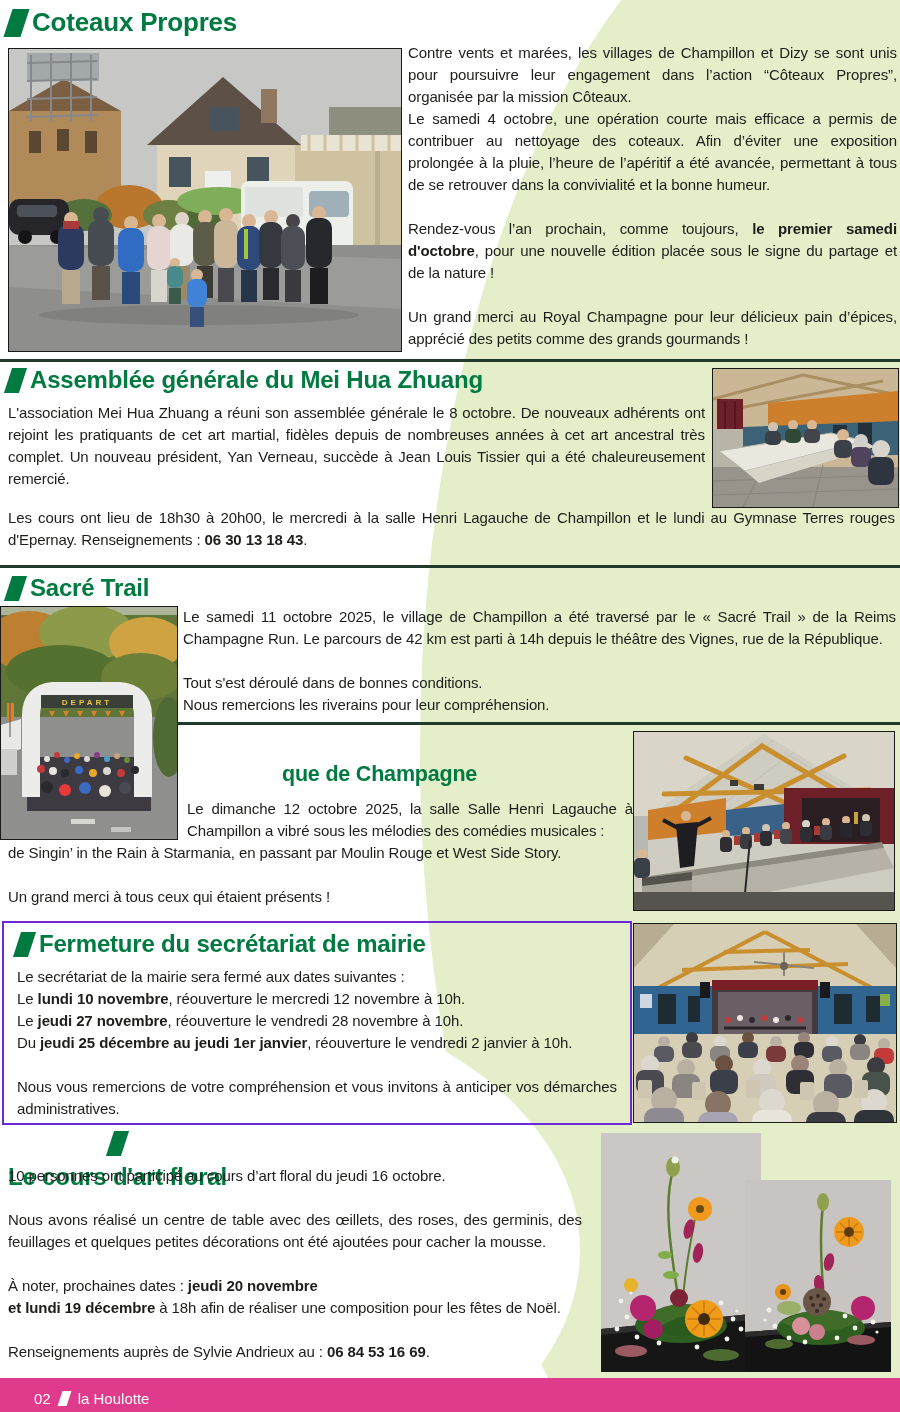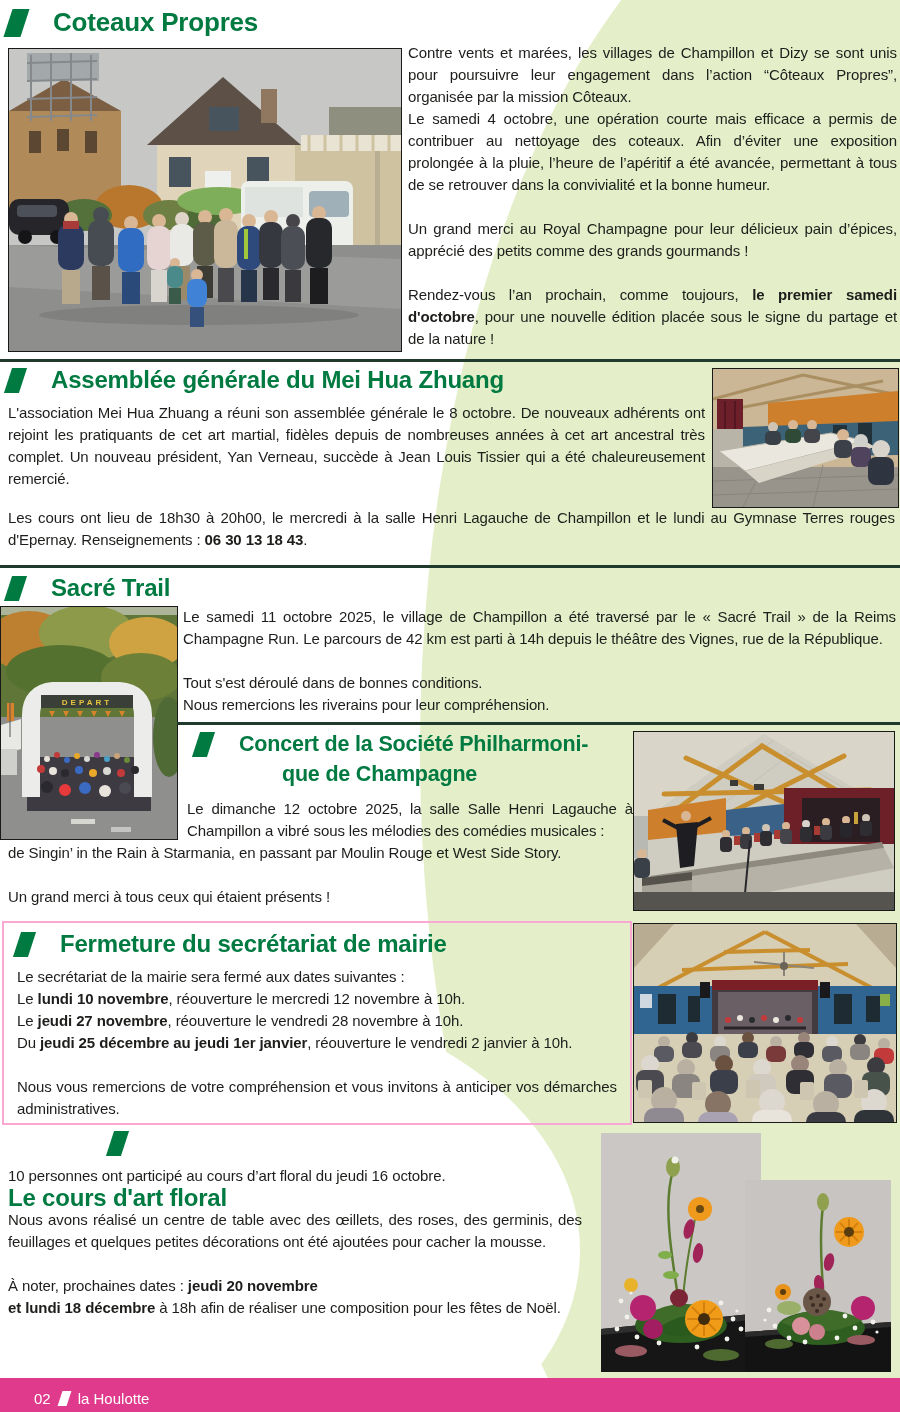"Coteaux Propres" .sec-head { gap: 28px -> 7px }
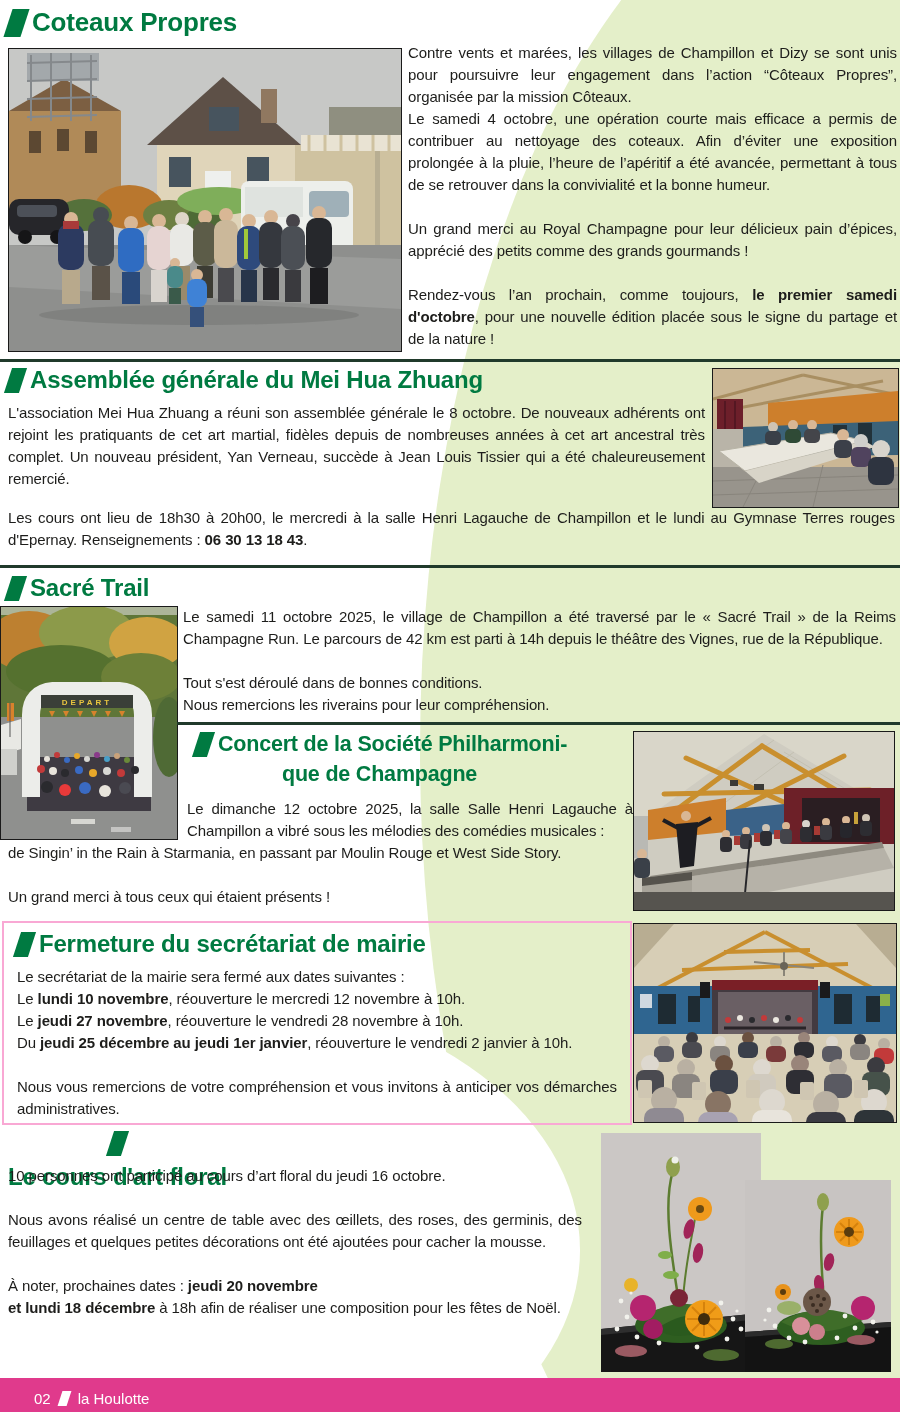"Un grand merci au Royal" p.gap { order: before "Rendez-vous l’an prochain, comme" -> after "Rendez-vous l’an prochain, comme" }
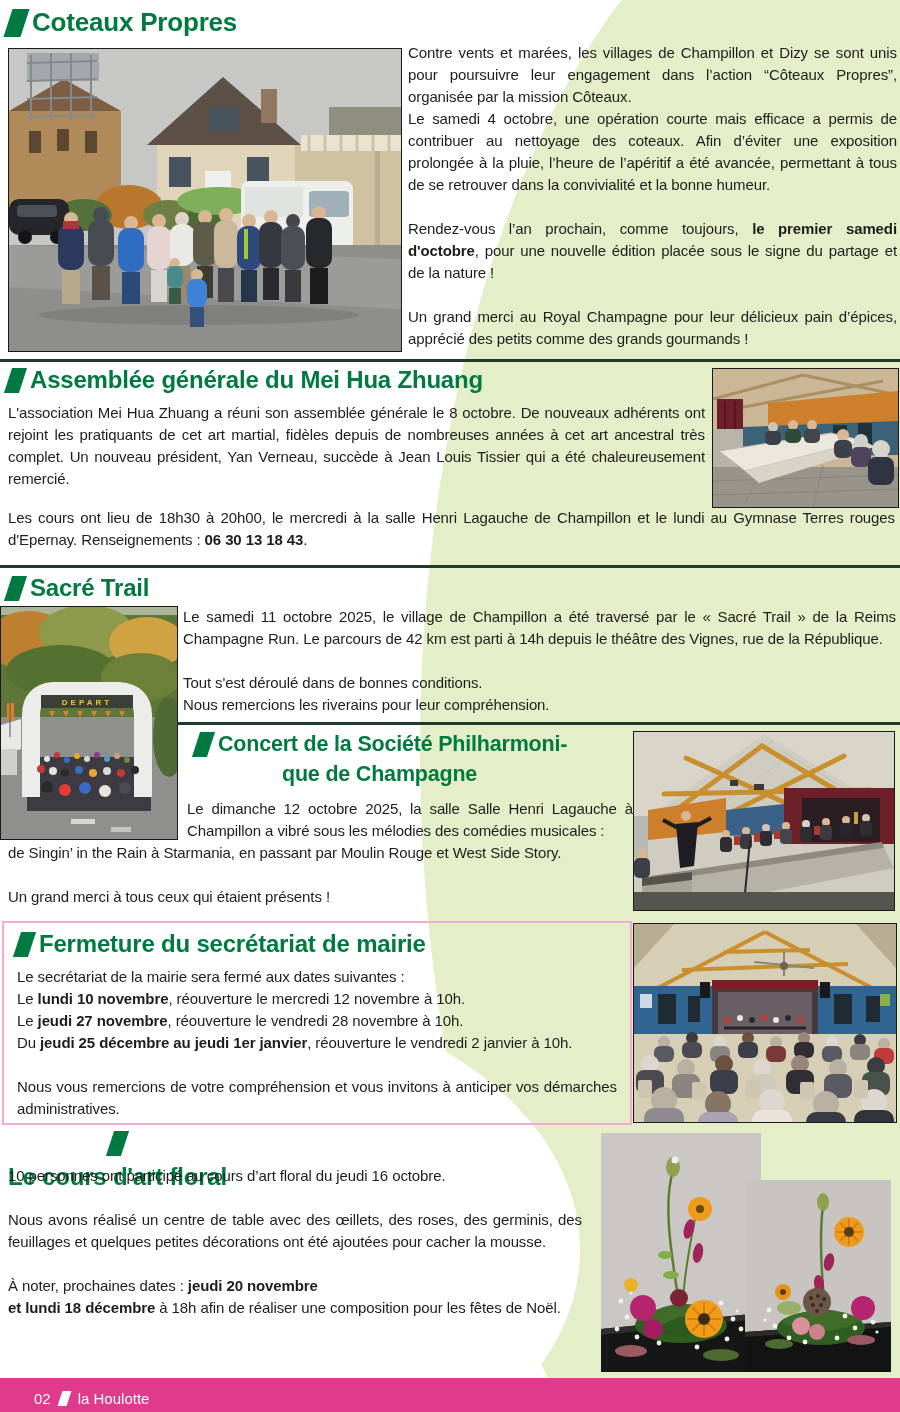"Concert de la Société Philharmoni-" div.abs { html: <div> <span></span> <h2>Concert de la Société Philharmoni-</h2> </div> -> none }
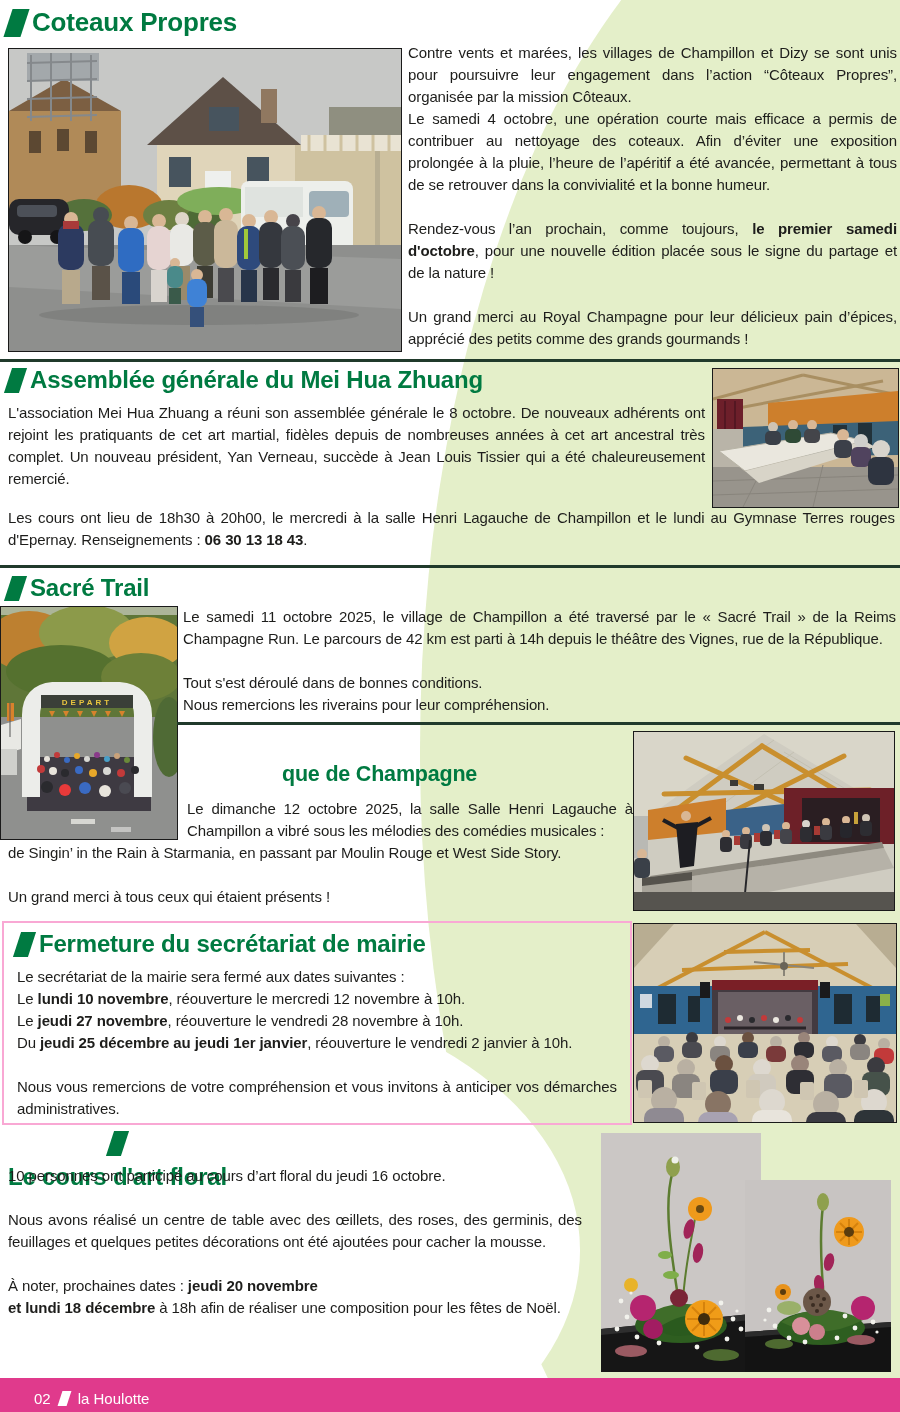"Fermeture du secrétariat de mairie" #box5 { border: 2px solid #f9a8d4 -> 2px solid #6d28d9 }
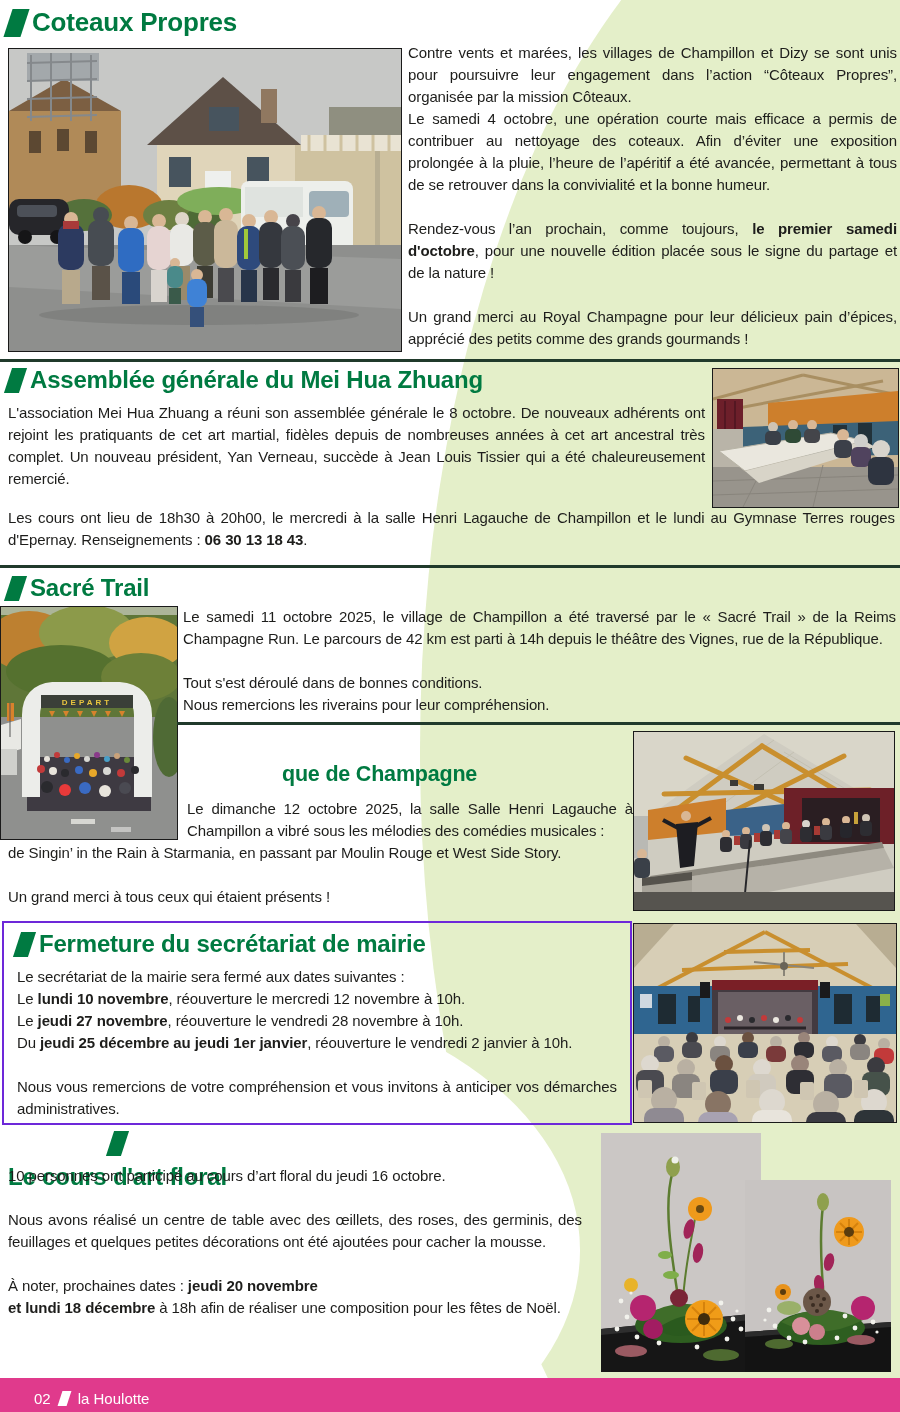"et lundi 18 décembre" b { text: 18 -> 19 }
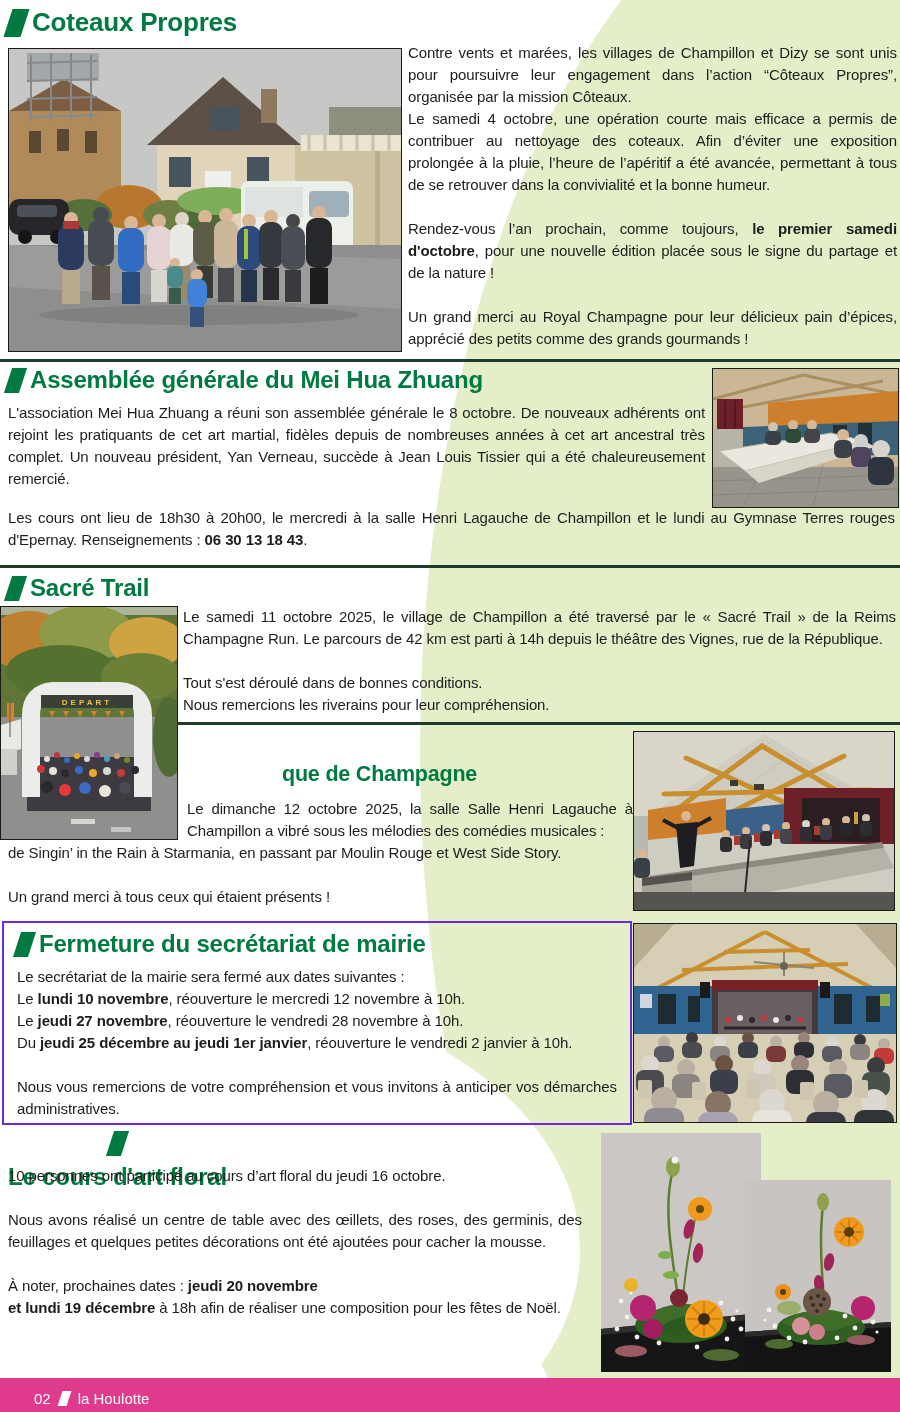"Renseignements auprès de Sylvie Andrieux" p.gap { html: none -> <p><span>Renseignements auprès de Sylvie Andrieux au : </span><b>06 84 53 16 69</b><span>.</span></p> }
